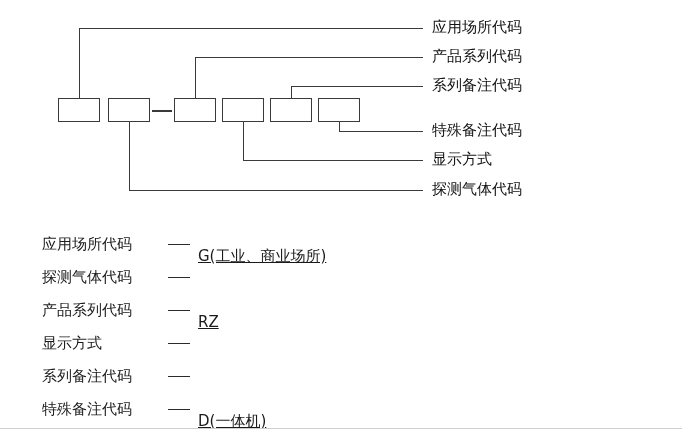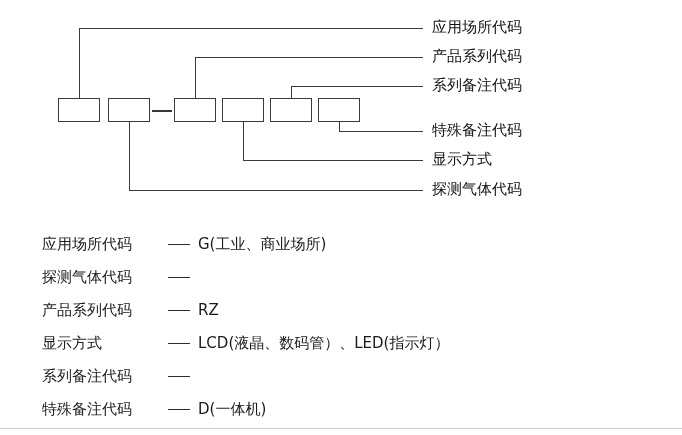"G(工业、商业场所)" .lg-val { text-decoration: none -> underline; top: 0 -> 12px }
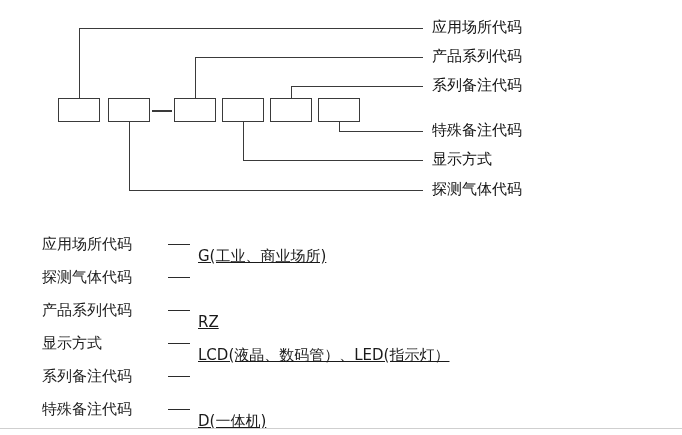"LCD(液晶、数码管）、LED(指示灯）" span.lg-val { html: <span>LCD(液晶、数码管）、LED(指示灯）</span> -> none }
